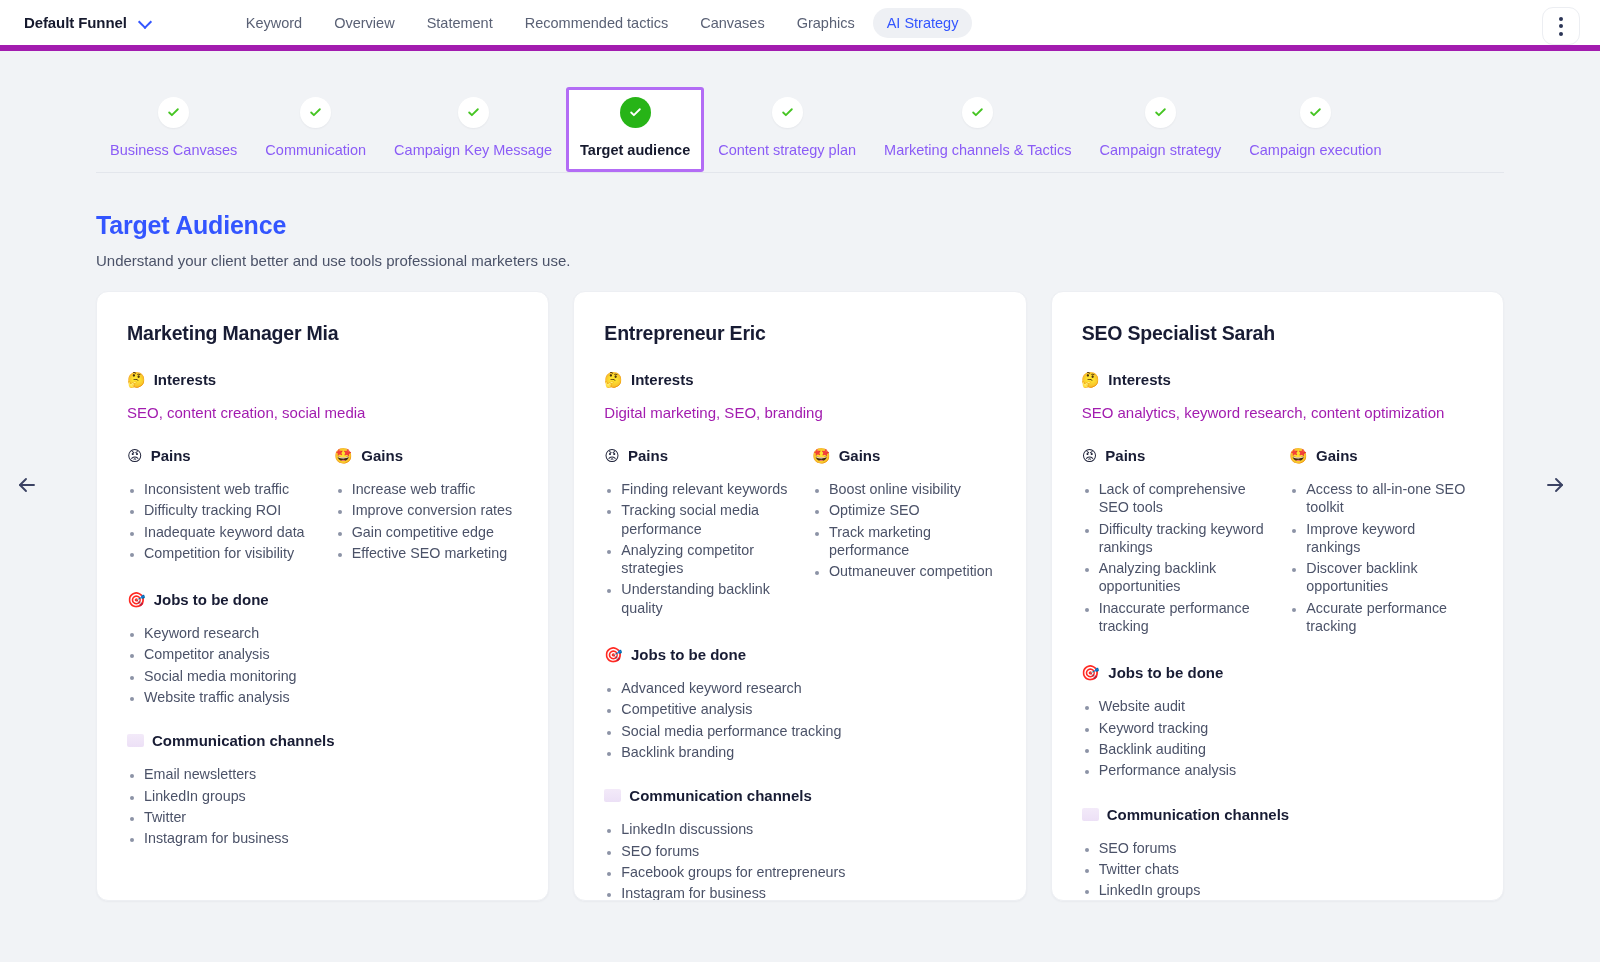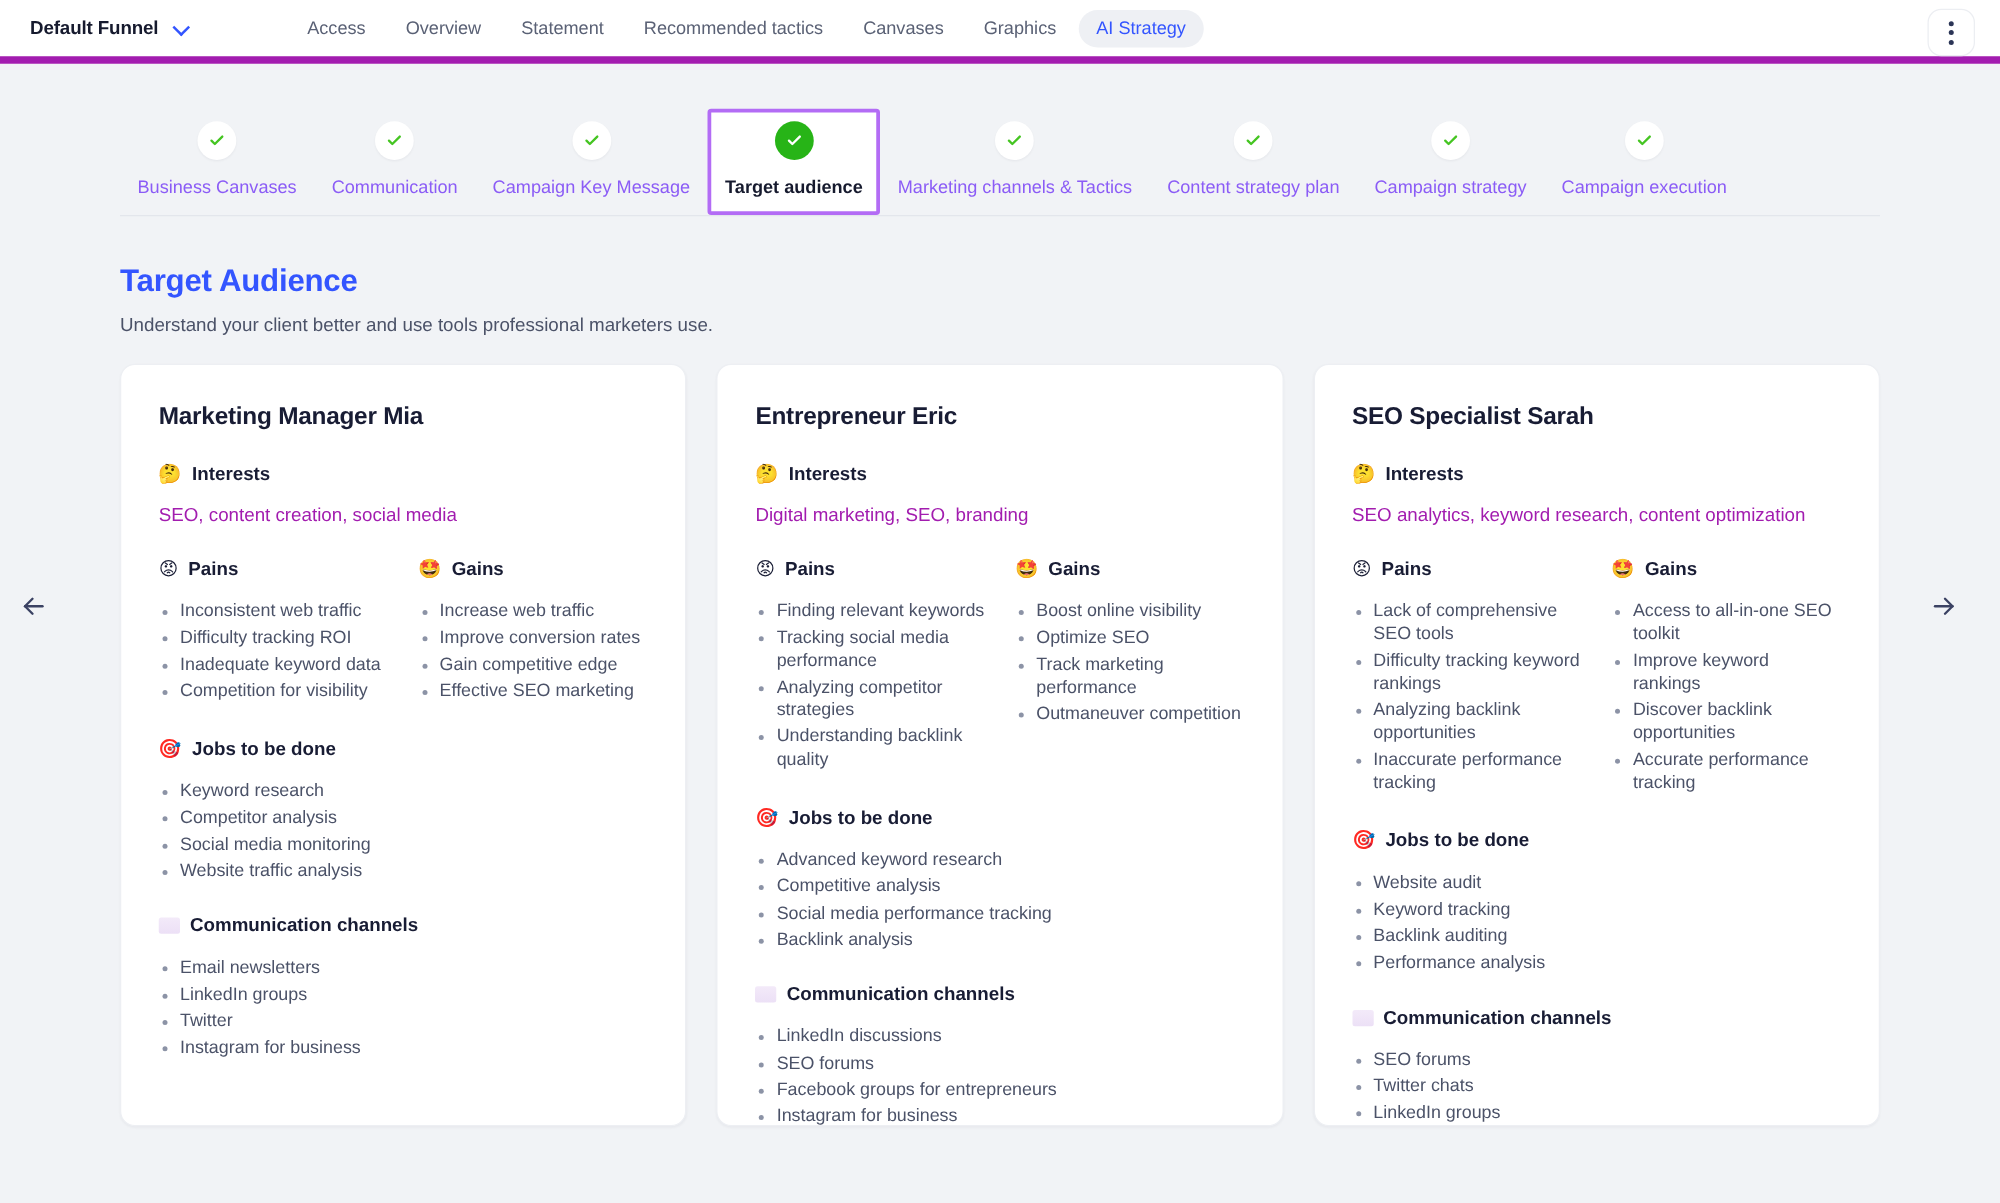"Access" div.tab { text: Access -> Keyword }
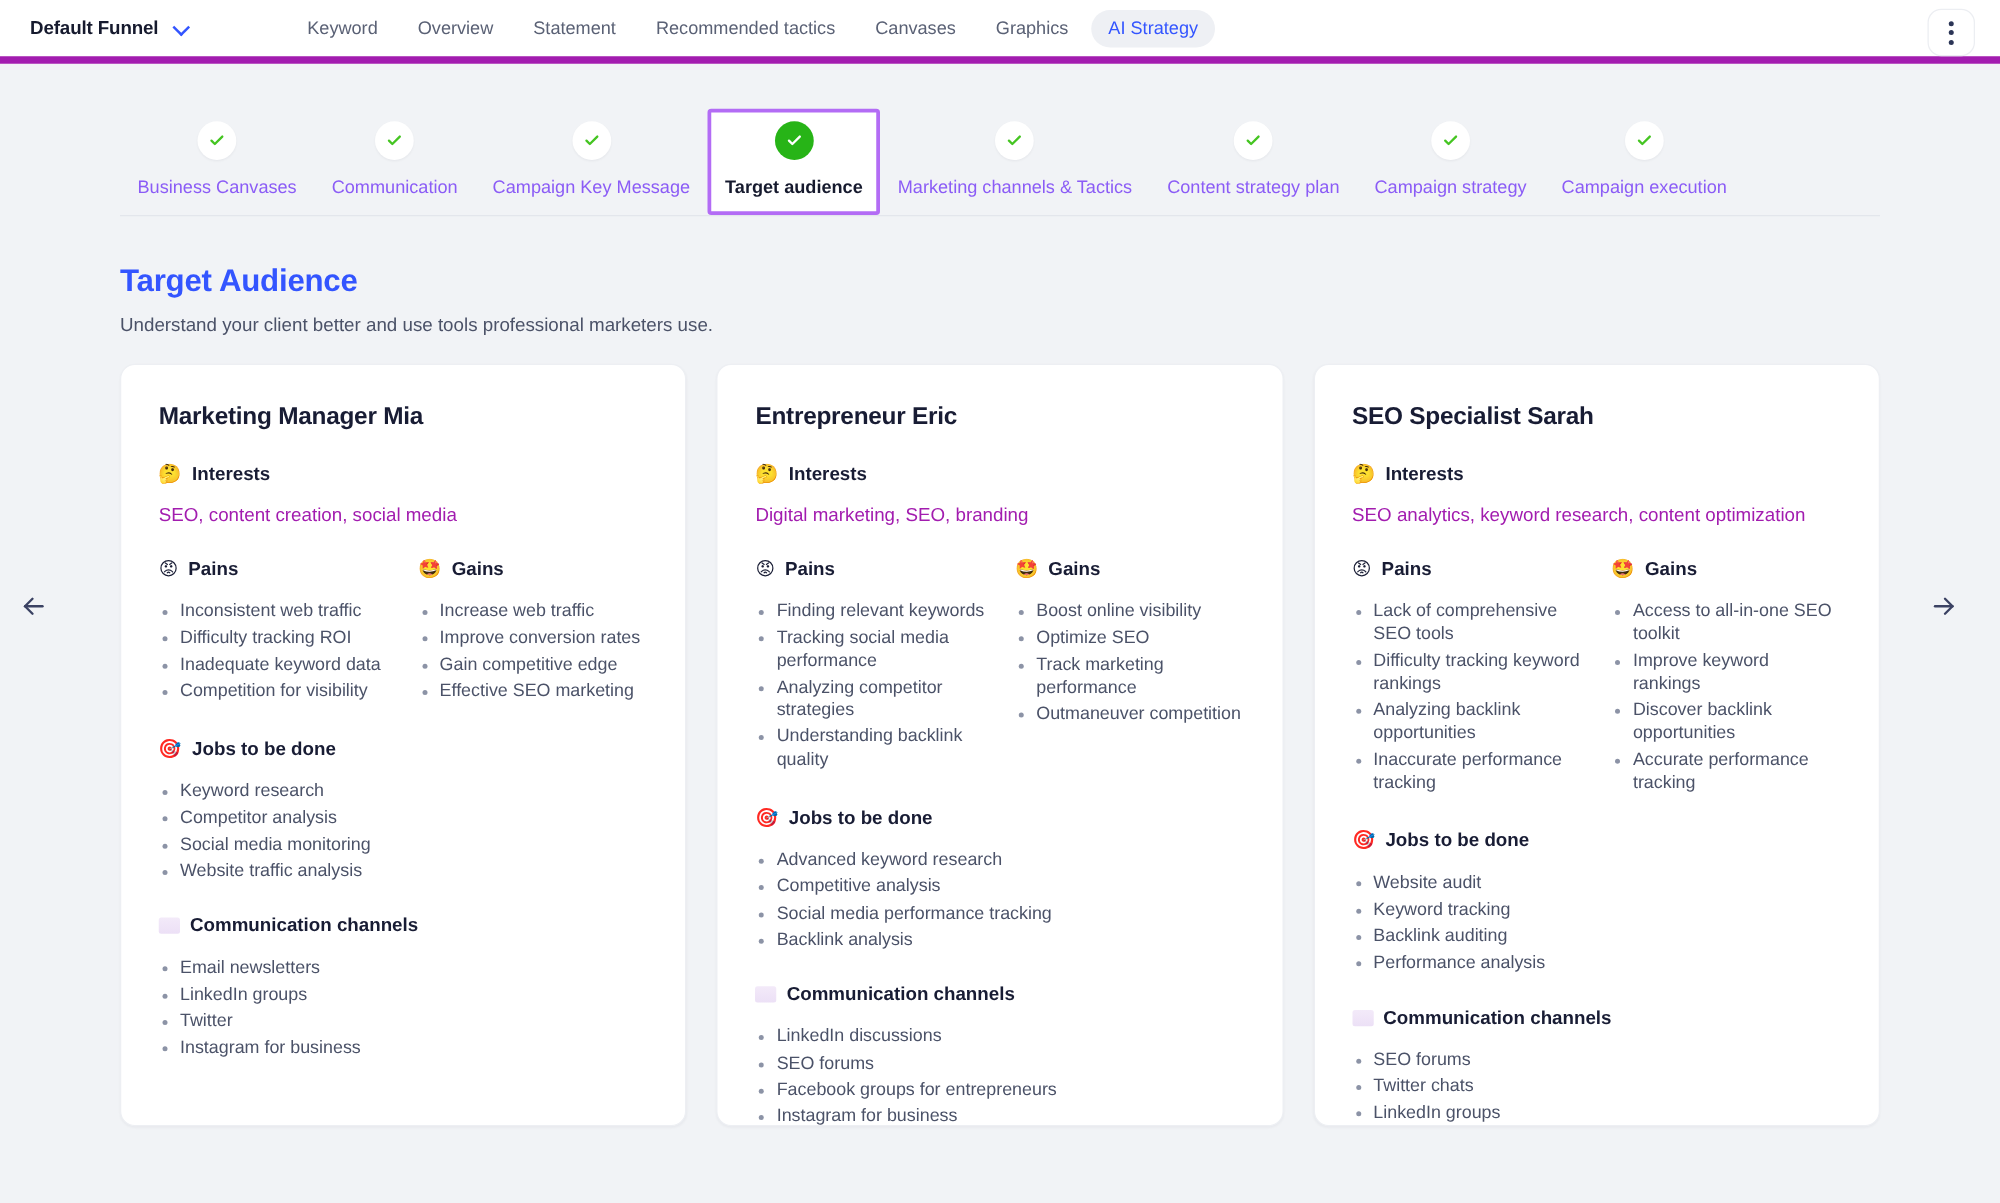"Marketing channels & Tactics" div.step { order: before "Content strategy plan" -> after "Content strategy plan" }
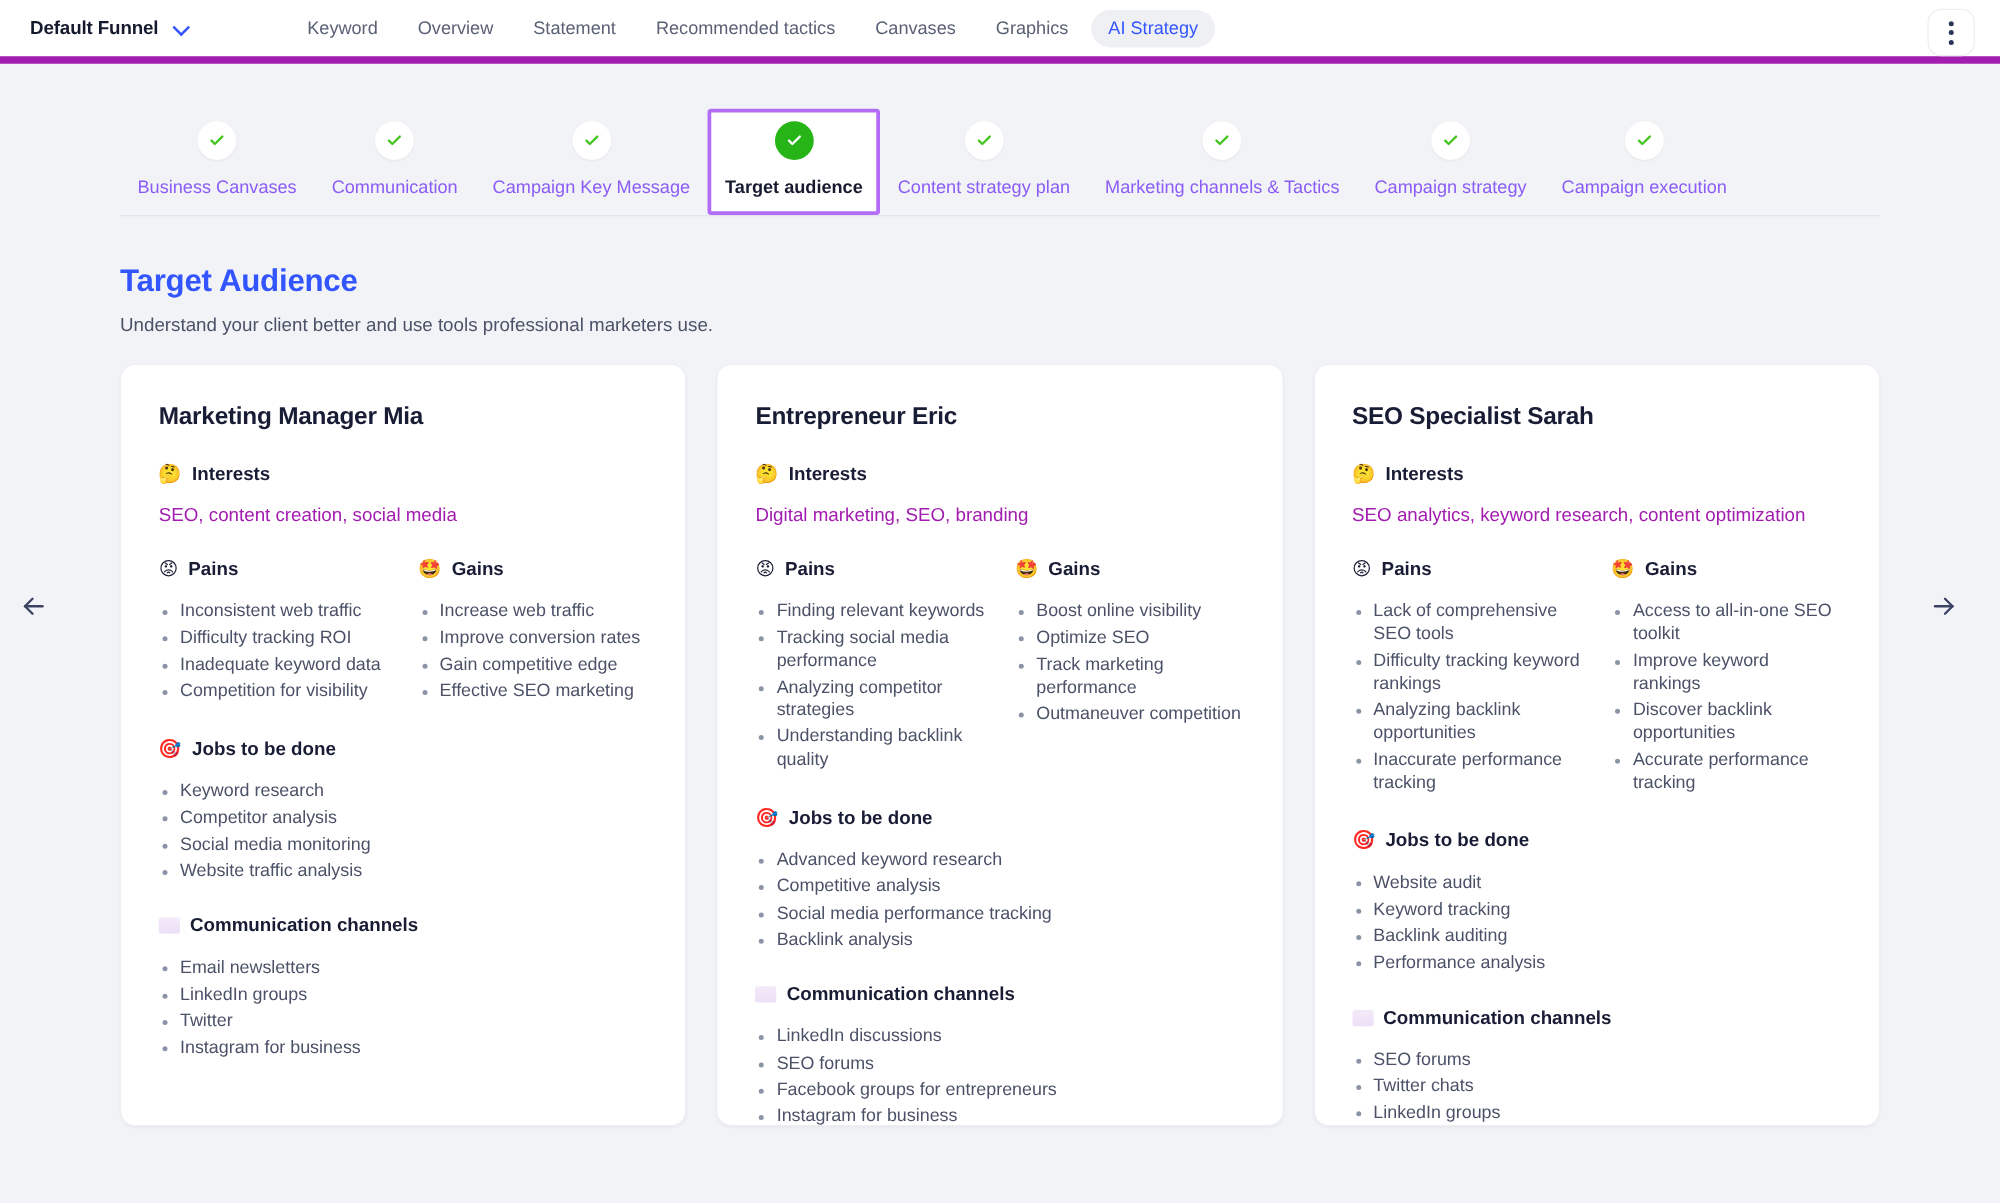"Backlink analysis" li { text: analysis -> branding }
